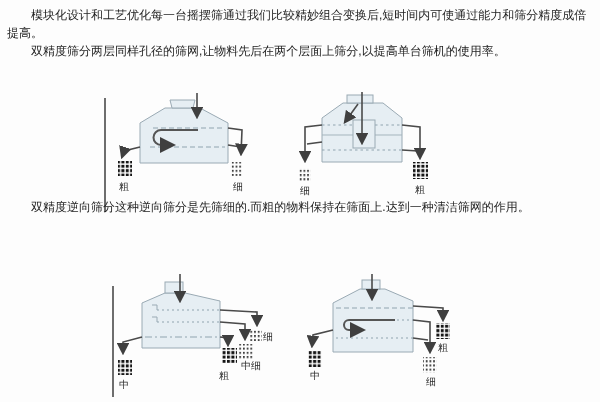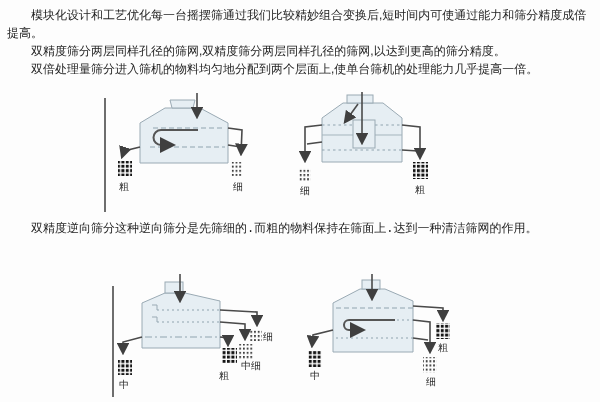"双精度筛分两层同样孔径的筛网,双精度筛分两层同样孔径的筛网,以达到更高的筛分精度" p { text: ,双精度筛分两层同样孔径的筛网,以达到更高的筛分精度 -> ,让物料先后在两个层面上筛分,以提高单台筛机的使用率 }
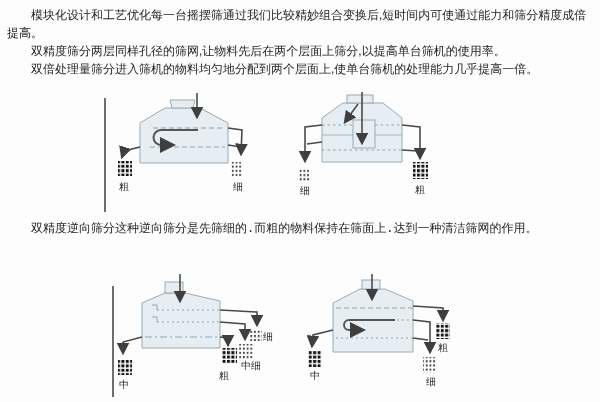"双倍处理量筛分进入筛机的物料均匀地分配到两个层面上,使单台筛机的处理能力几乎提高" p { html: <p>双倍处理量筛分进入筛机的物料均匀地分配到两个层面上,使单台筛机的处理能力几乎提高一倍。</p> -> none }
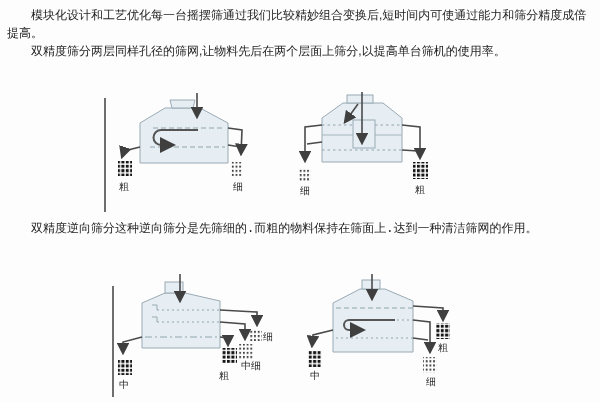"双精度逆向筛分这种逆向筛分是先筛细的.而粗的物料保持在筛面上.达到一种清洁筛网的" .tb-mid { font-family: Liberation Mono, monospace -> none; top: 220px -> 198px }
